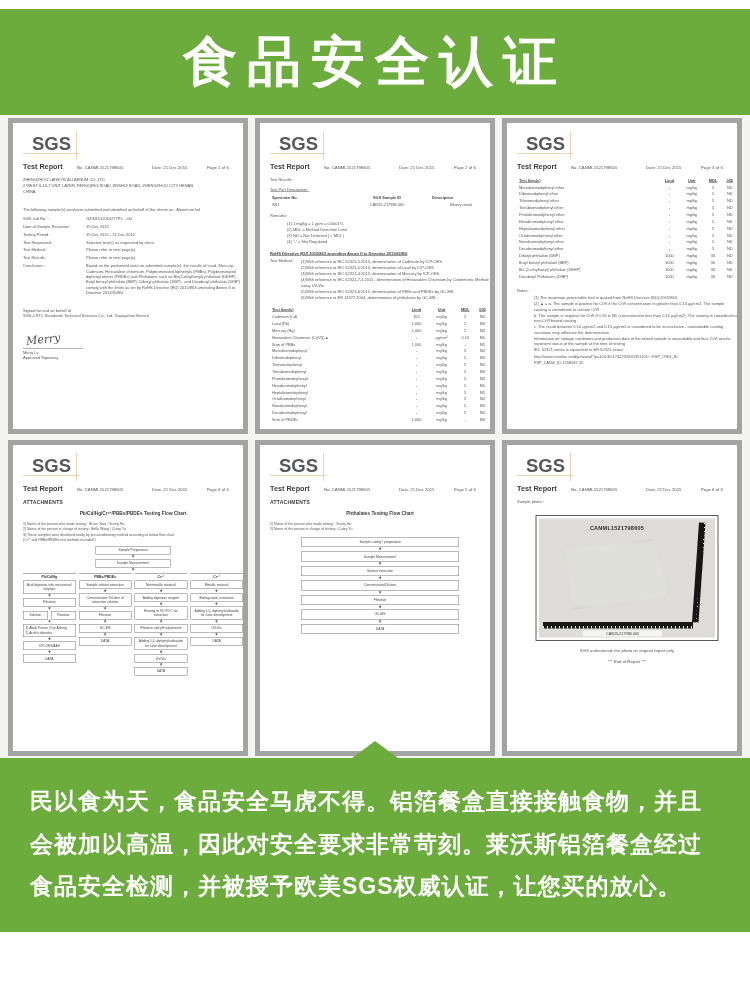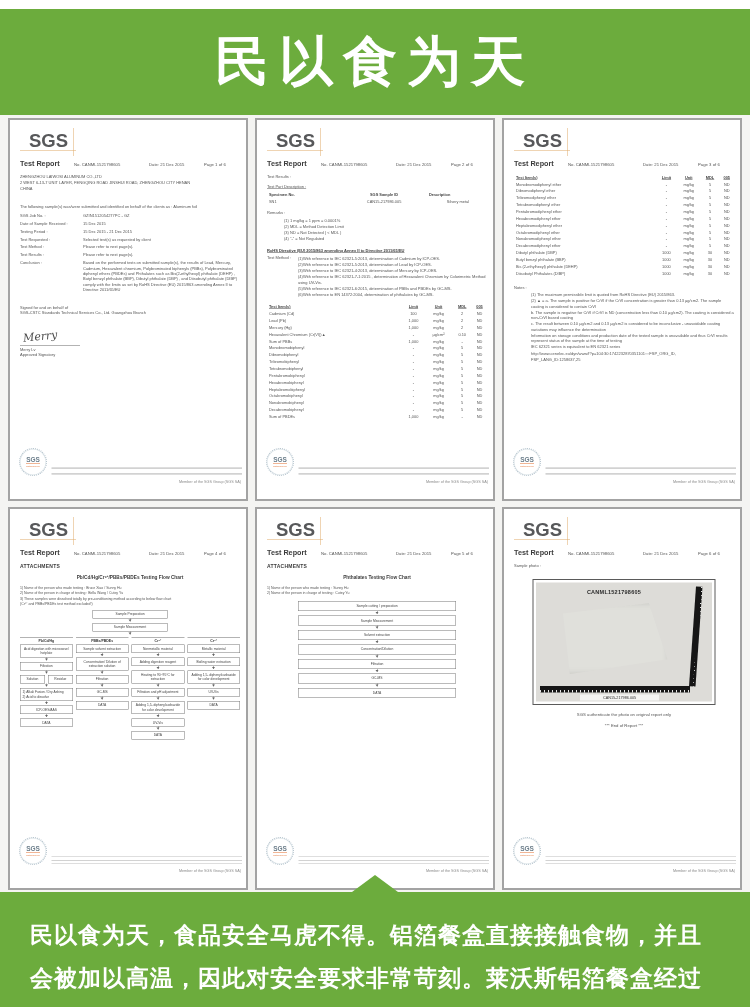"民以食为天" h1 { text: 民以食为天 -> 食品安全认证 }
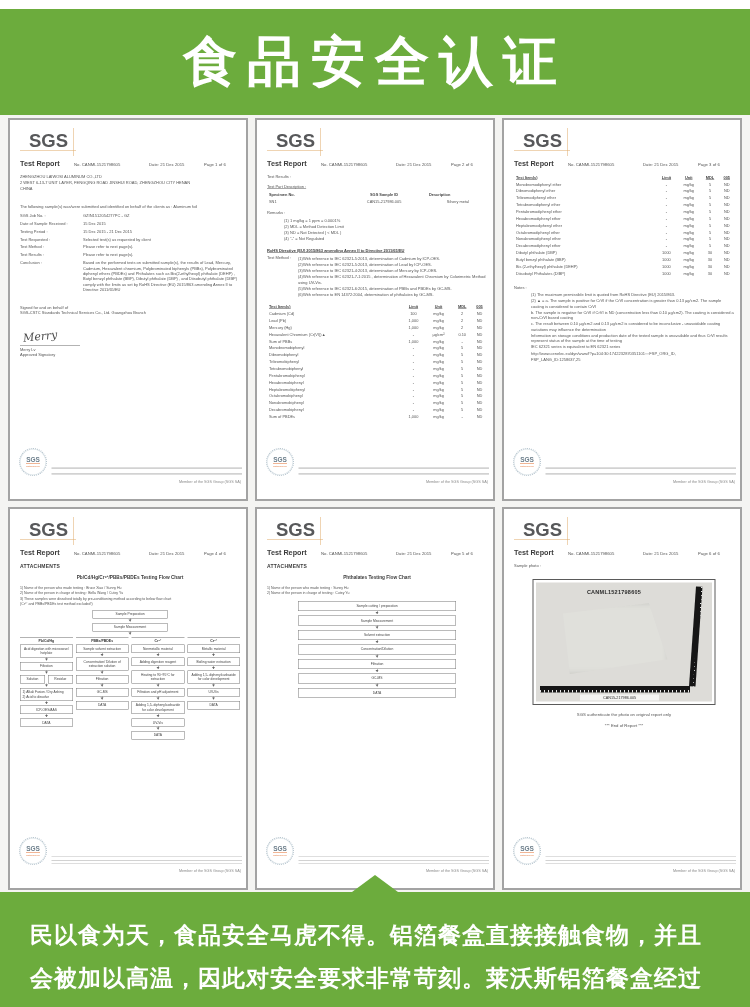"SGS" .page { border: 2px solid #a3a3a3 -> 5px solid #a3a3a3; height: 383px -> 316px }
